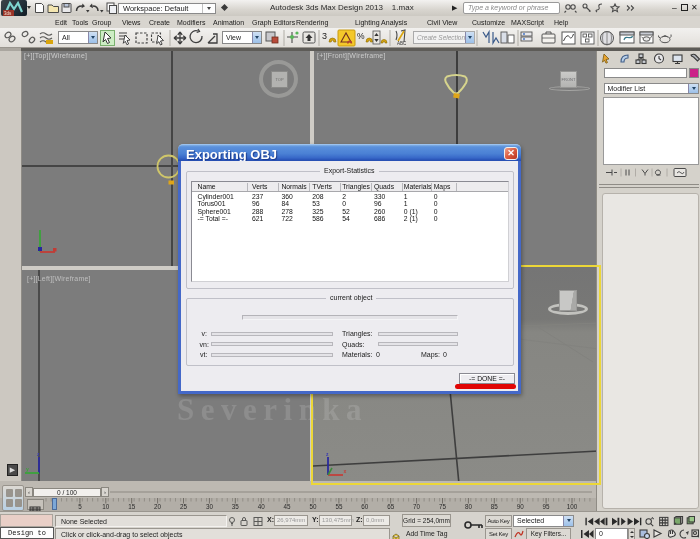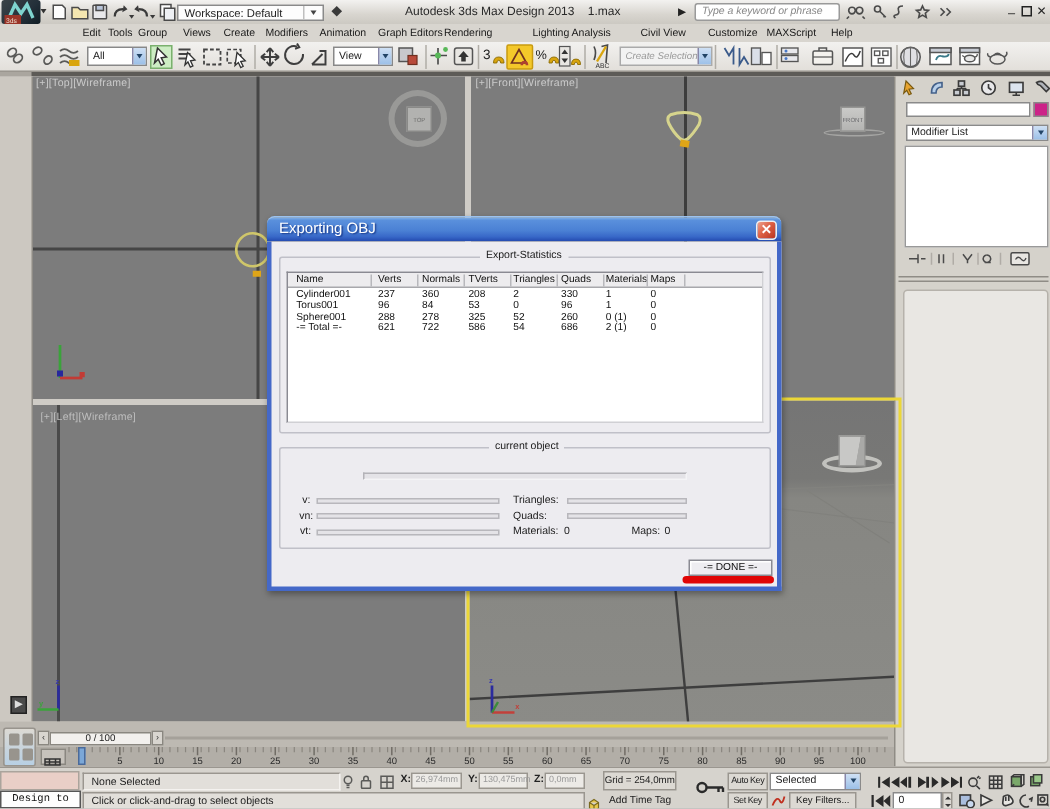"Exporting OBJ" div.abs { font-size: 10px -> 13px; font-weight: normal -> bold }
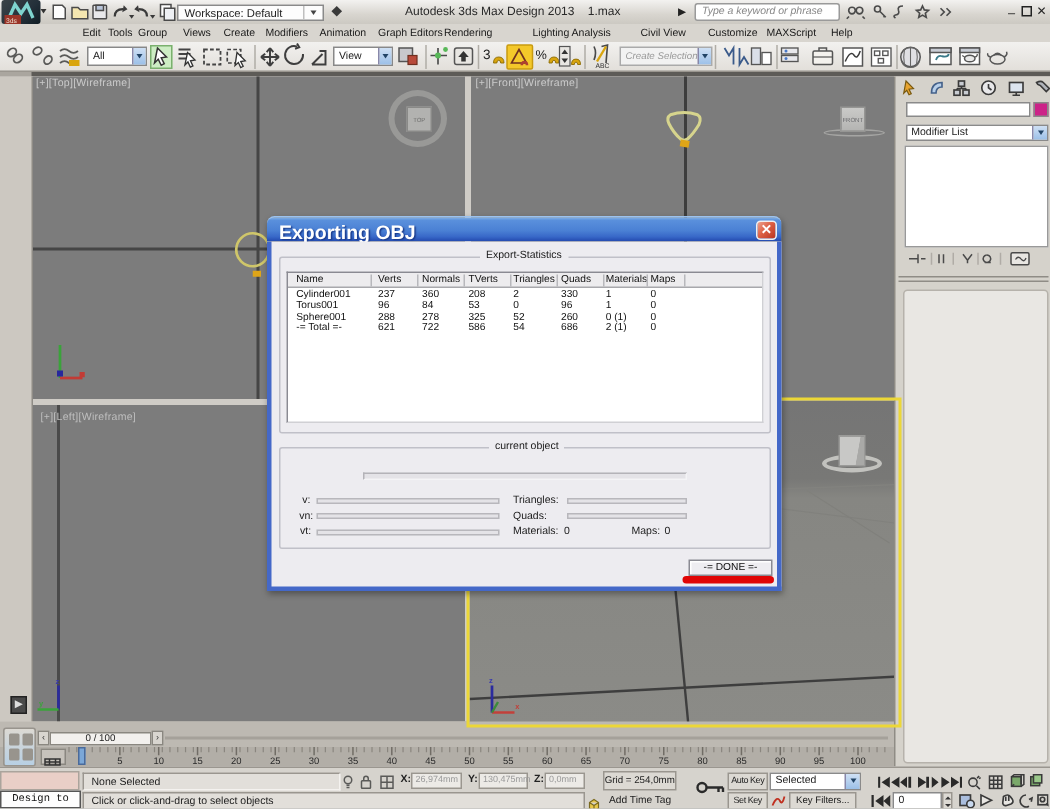"Severinka" div.abs { html: none -> <div>Severinka</div> }
